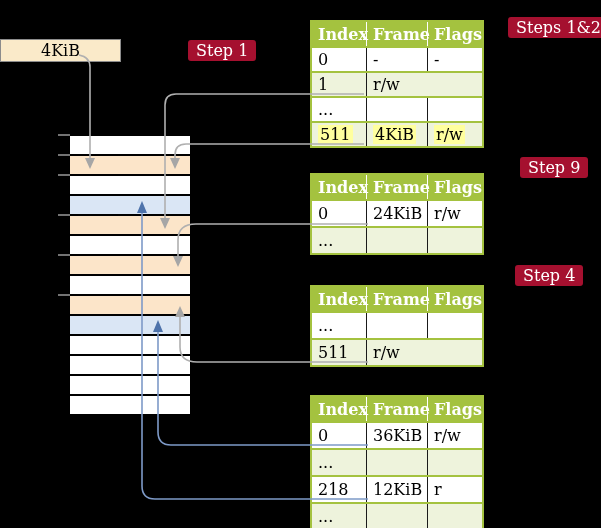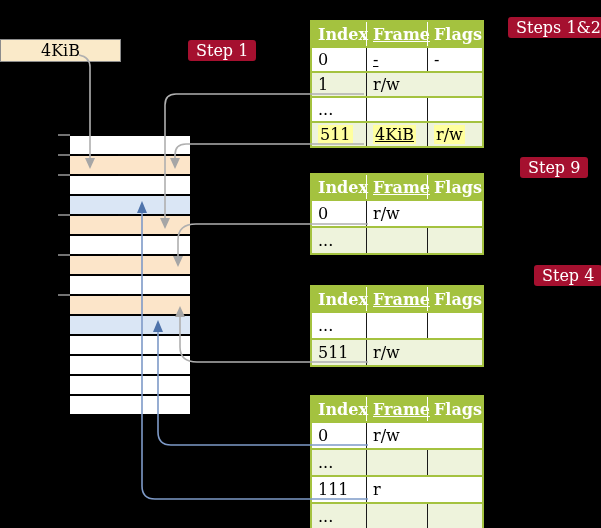"Frame" .c1 { text-decoration: underline -> none }
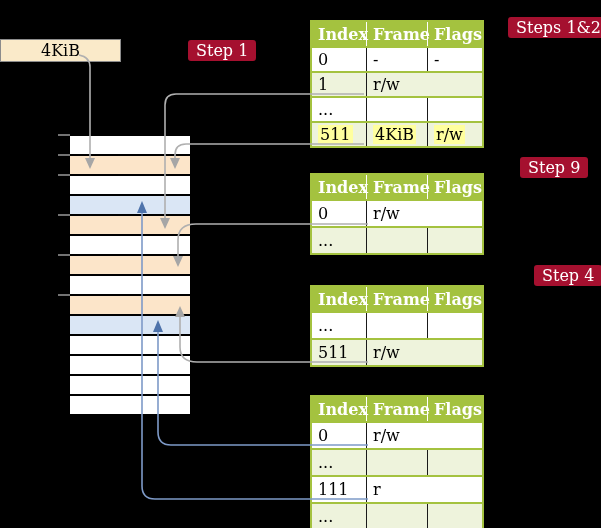"24KiB" div.td { html: none -> <div> <span>24KiB</span> </div> }
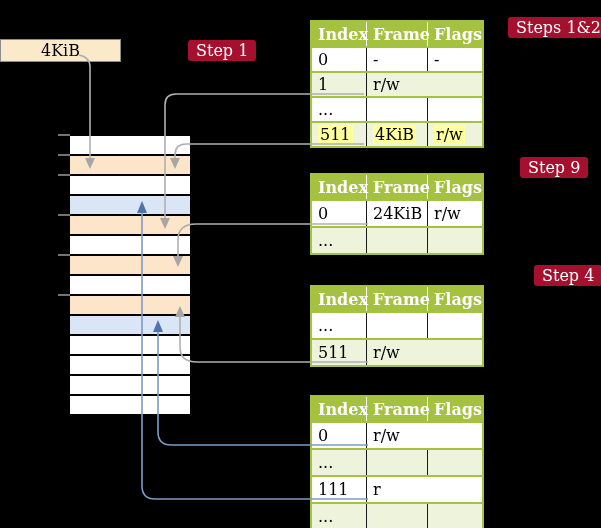"Step 4" #badge-step4 { left: 534px -> 515px }
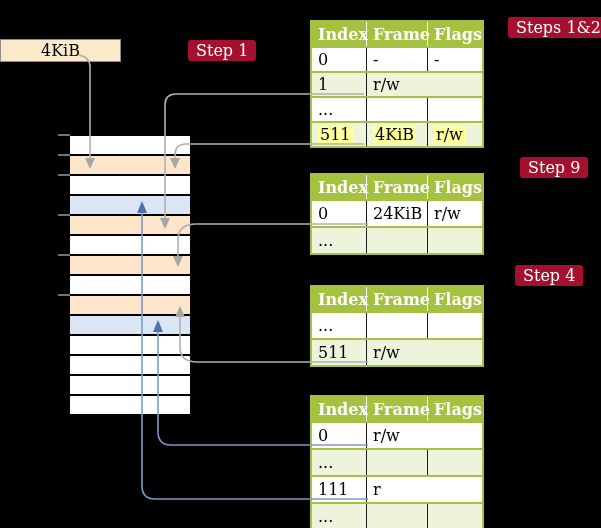"36KiB" div.td { html: none -> <div> <span>36KiB</span> </div> }
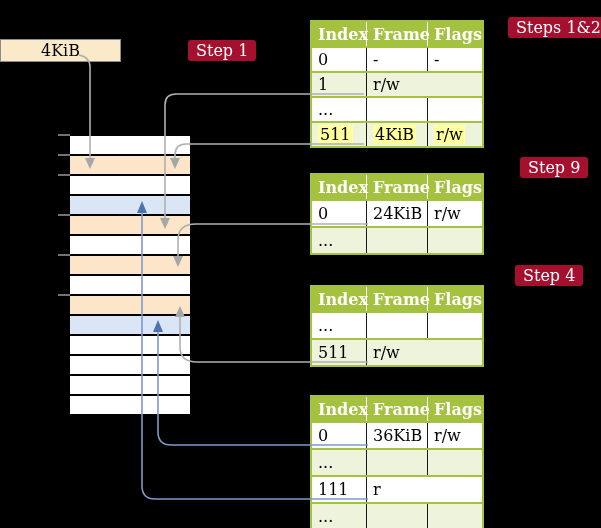"111" span { text: 111 -> 218 }
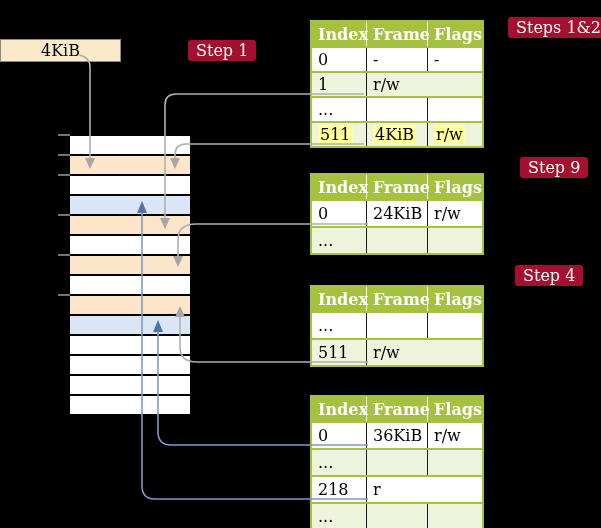"12KiB" div.td { html: none -> <div> <span>12KiB</span> </div> }
